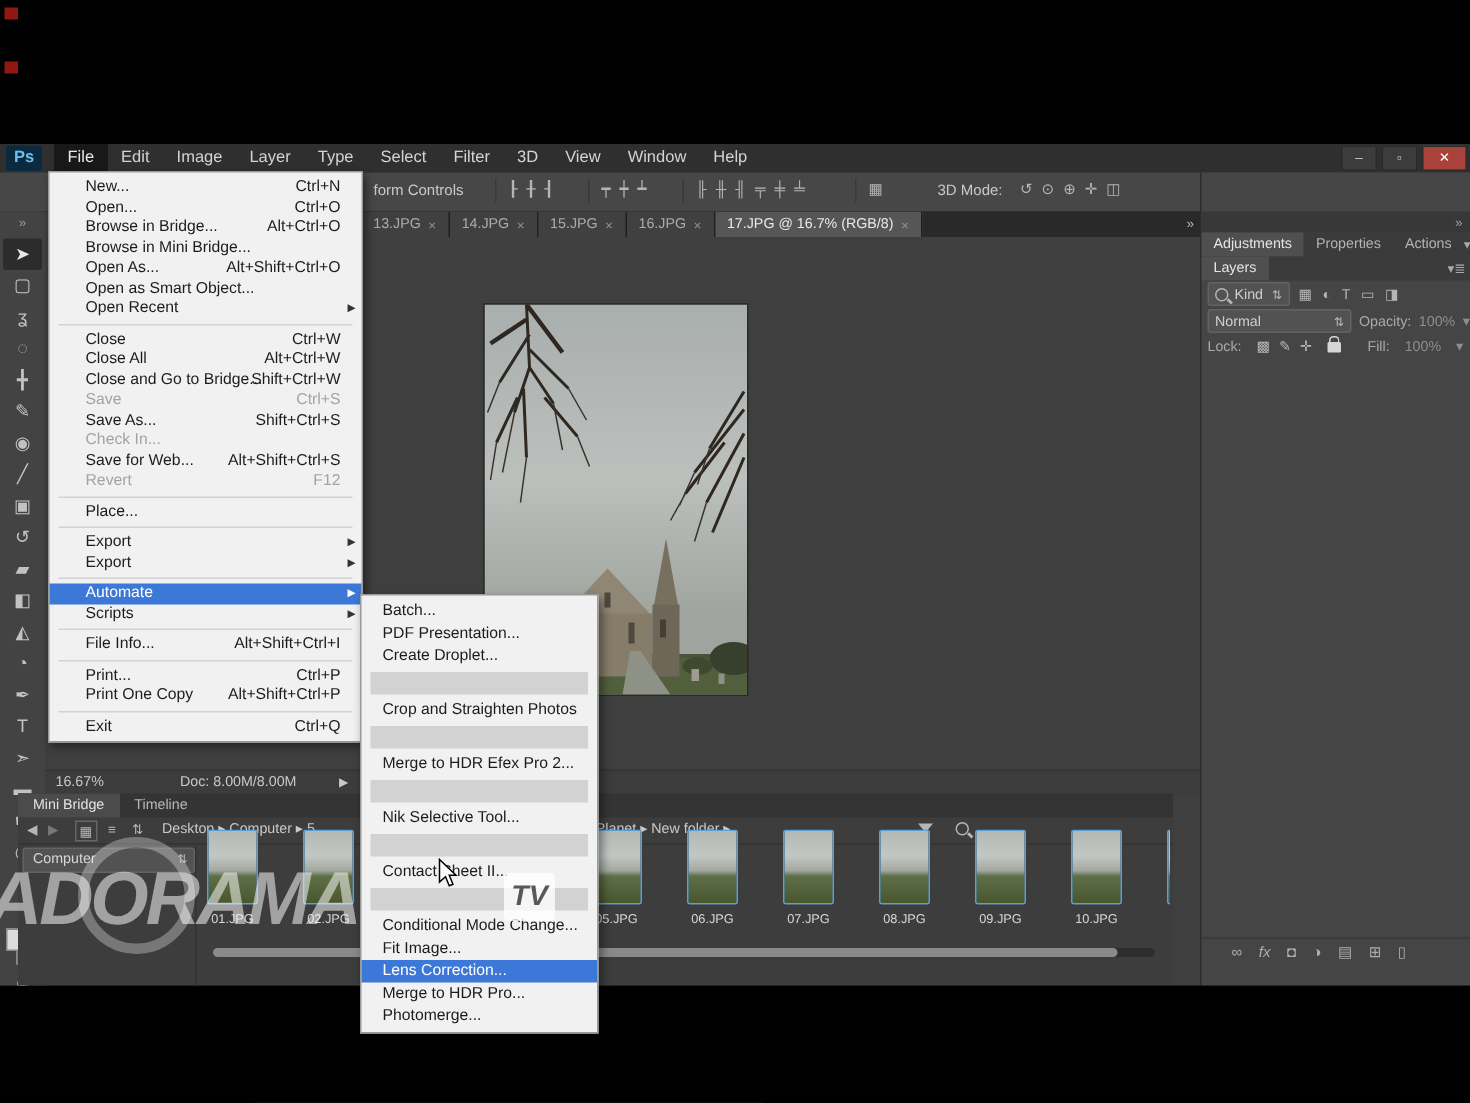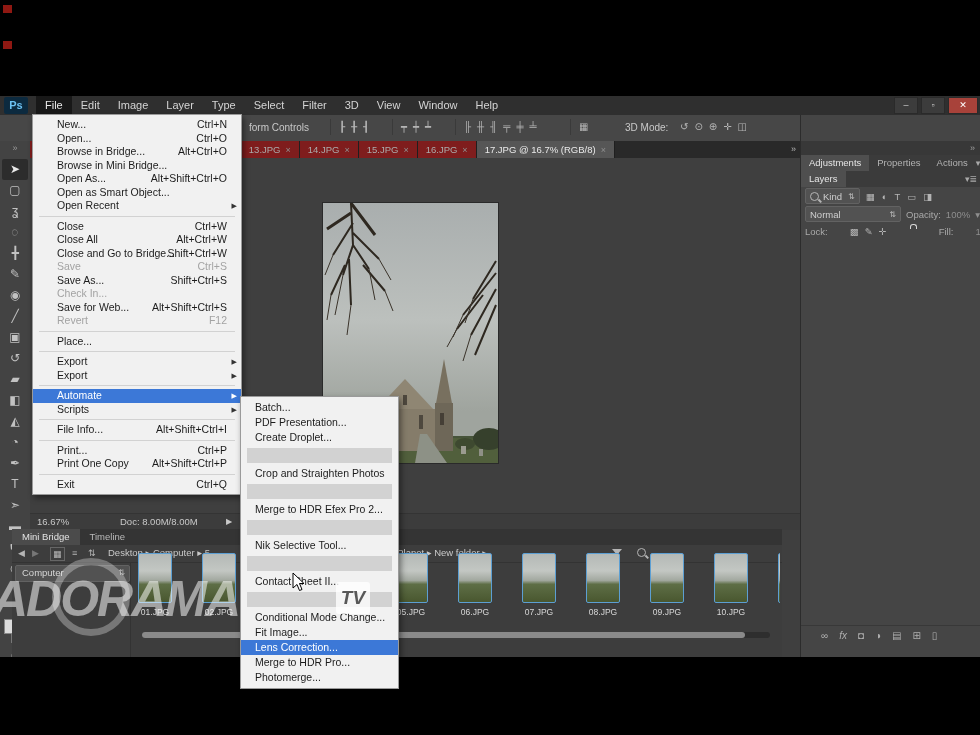"13.JPG" .doc-tab { background: #7f1d1d -> #404040 }
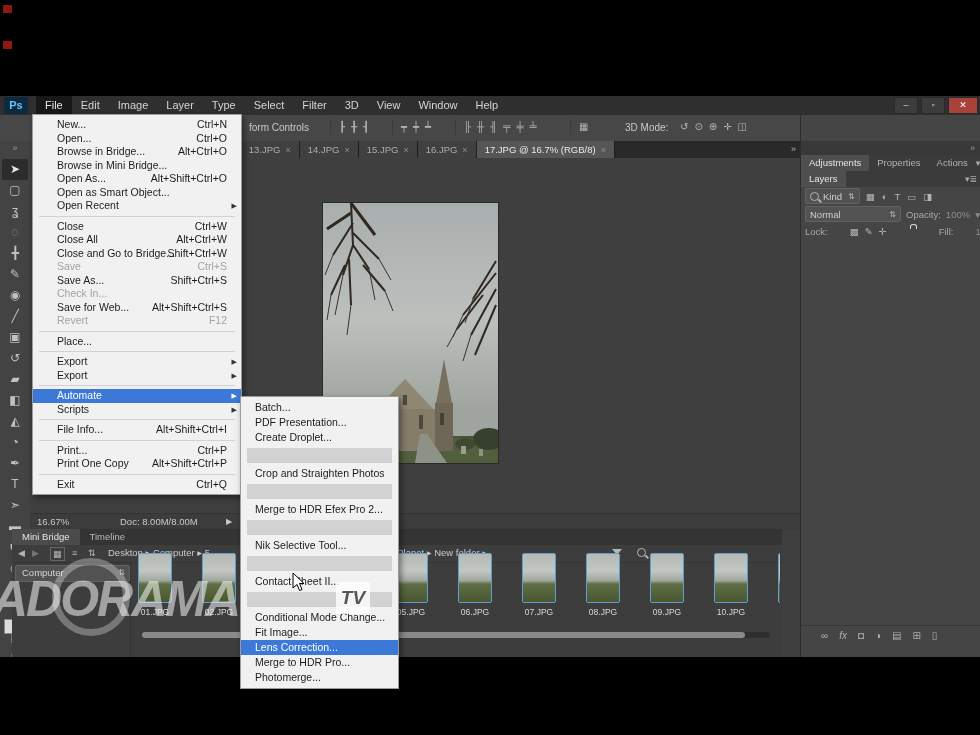"Lock:" .lockrow { gap: 22px -> 10px }
